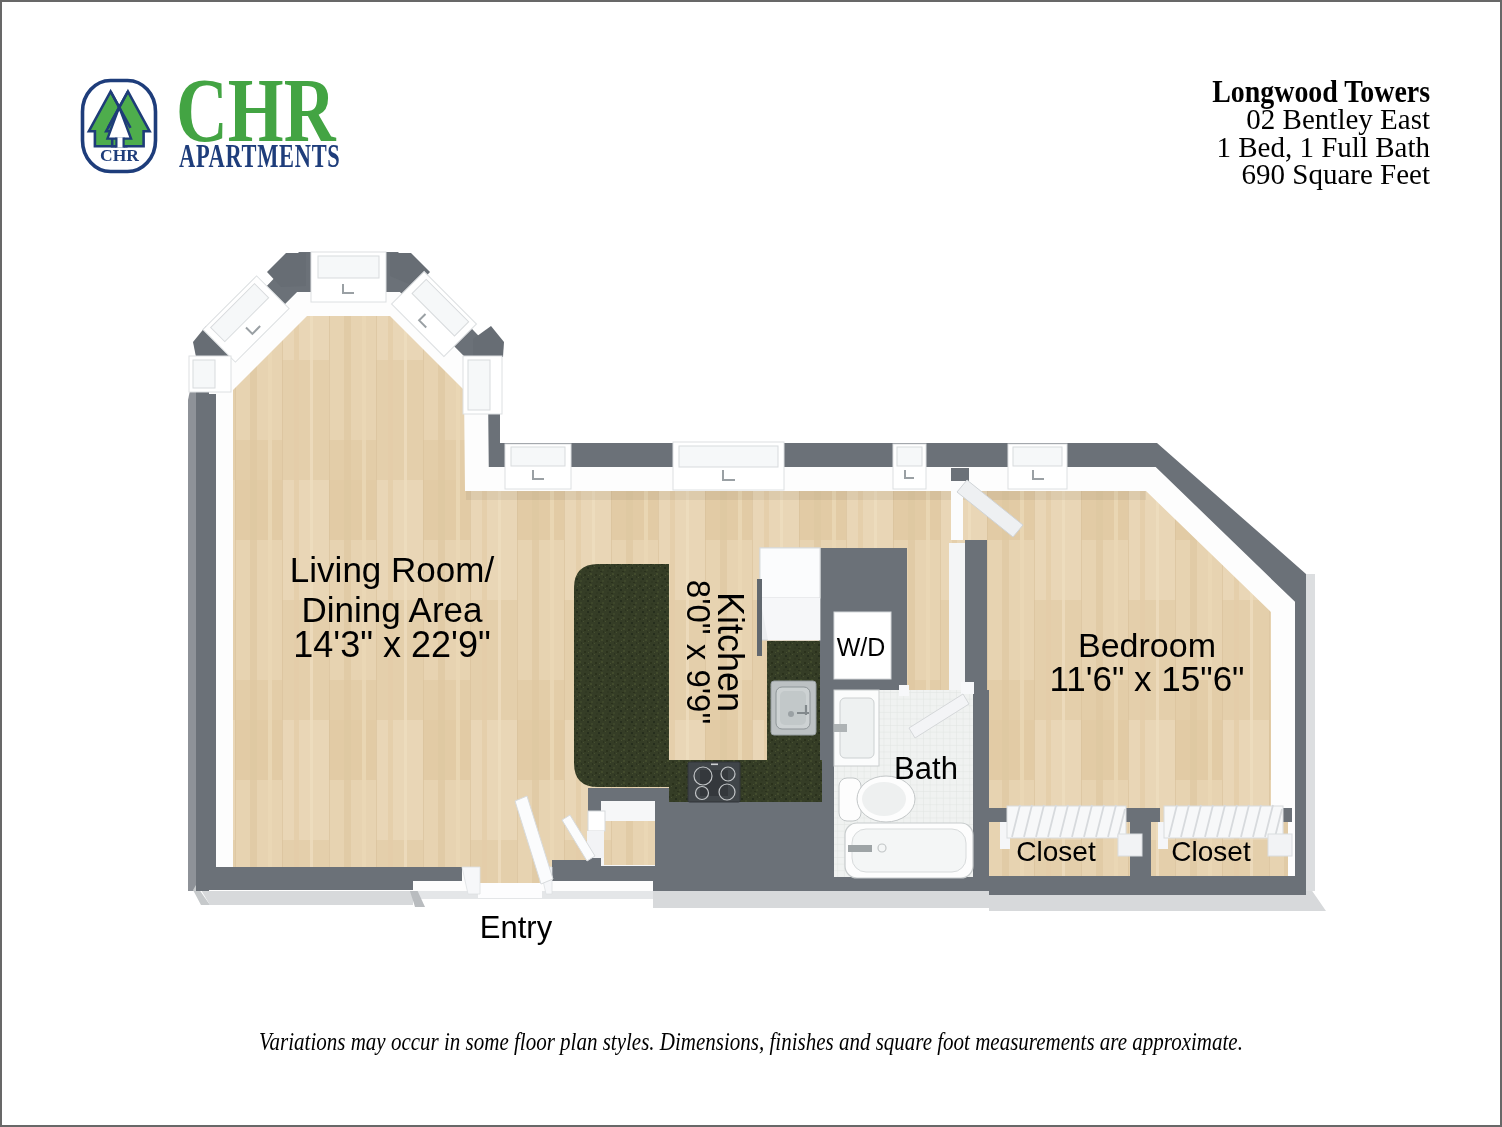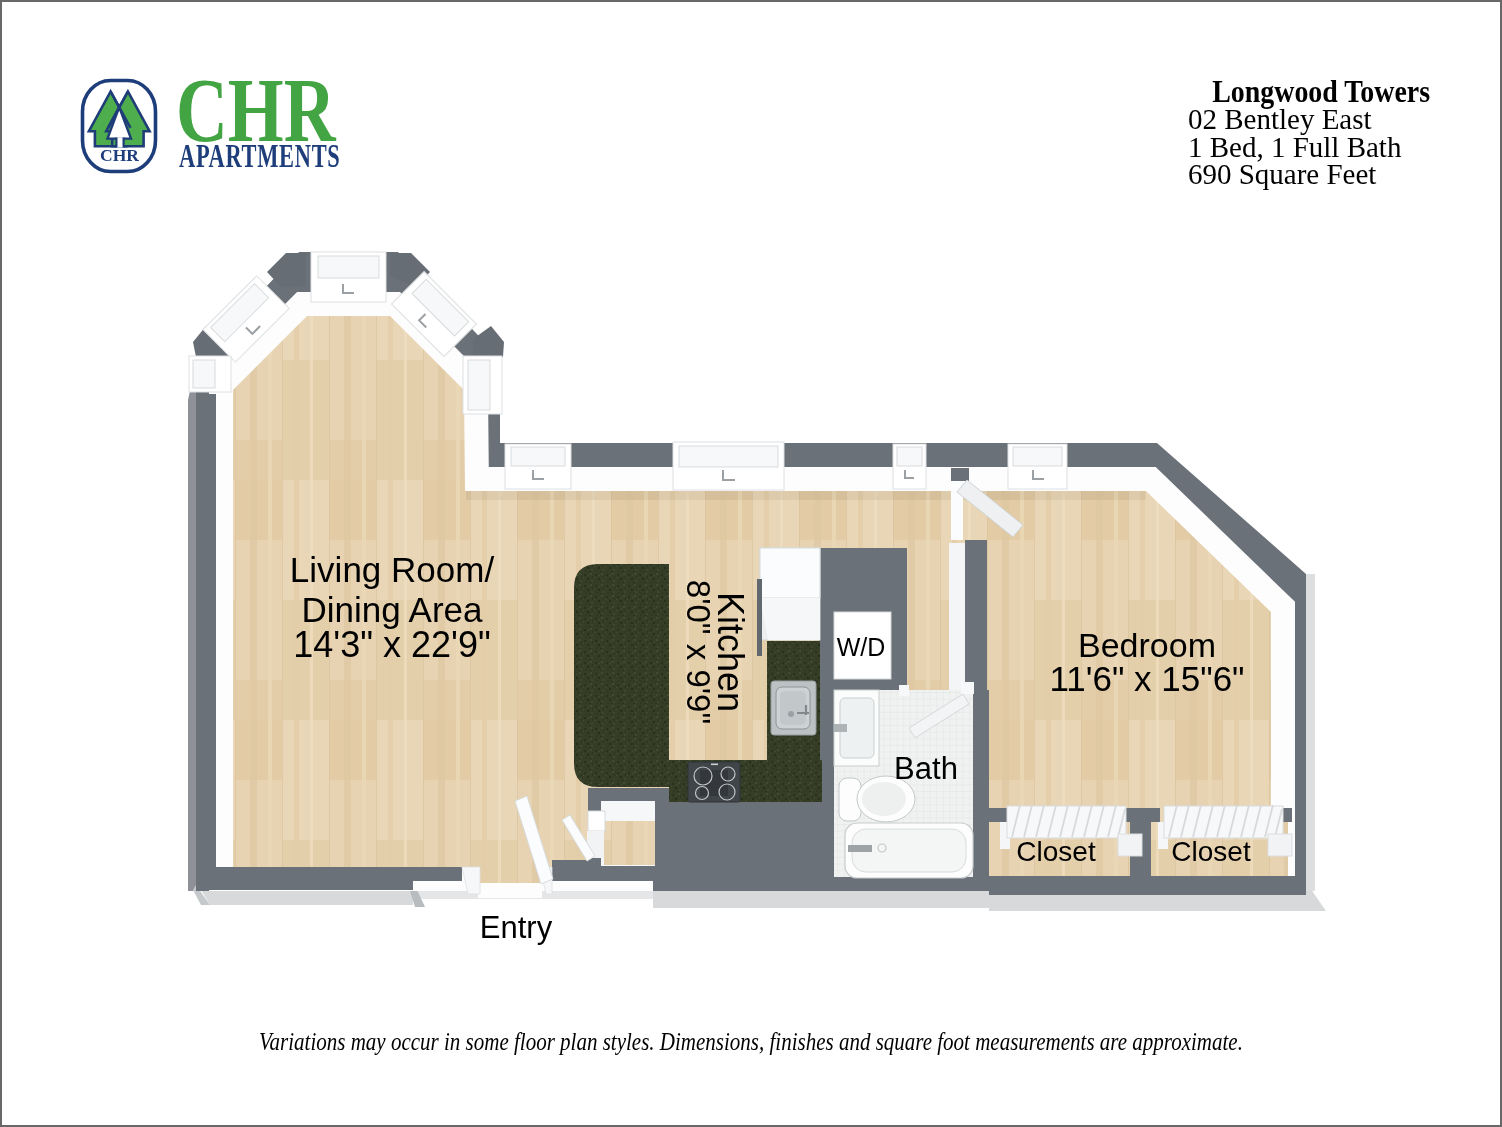"Longwood Towers" .hdrright { text-align: none -> right }
